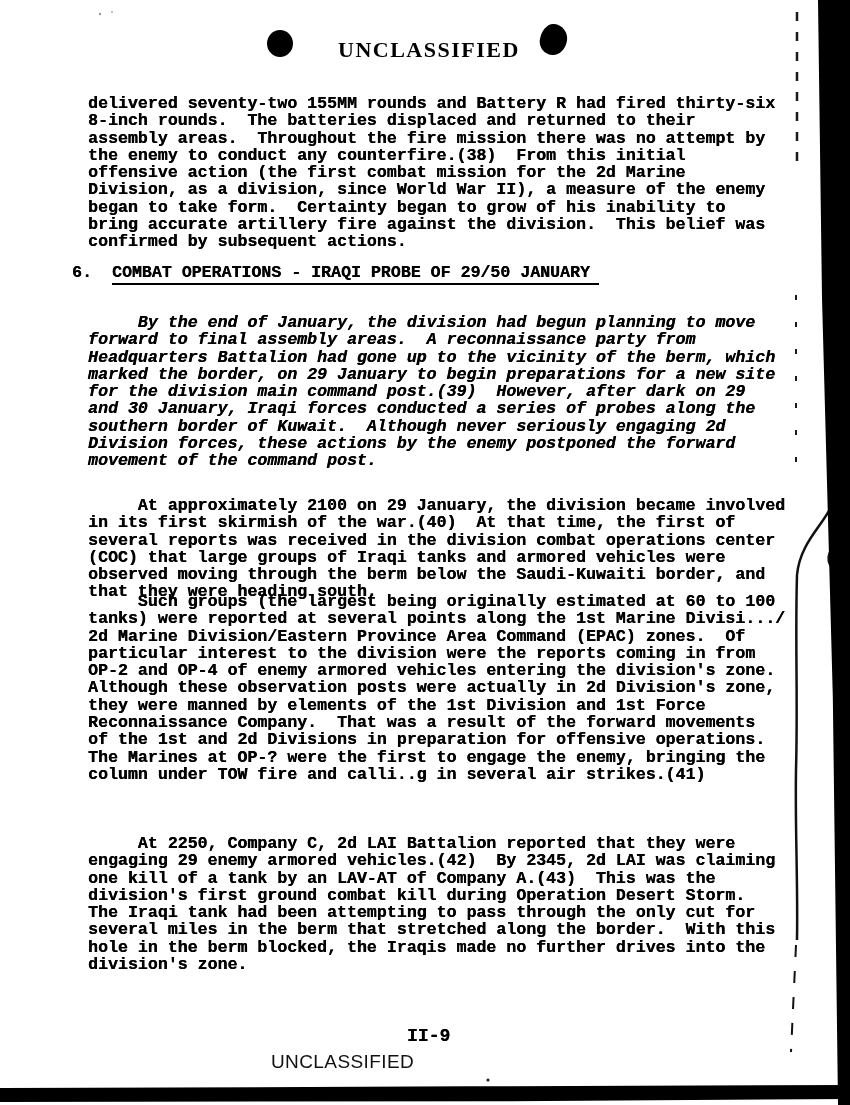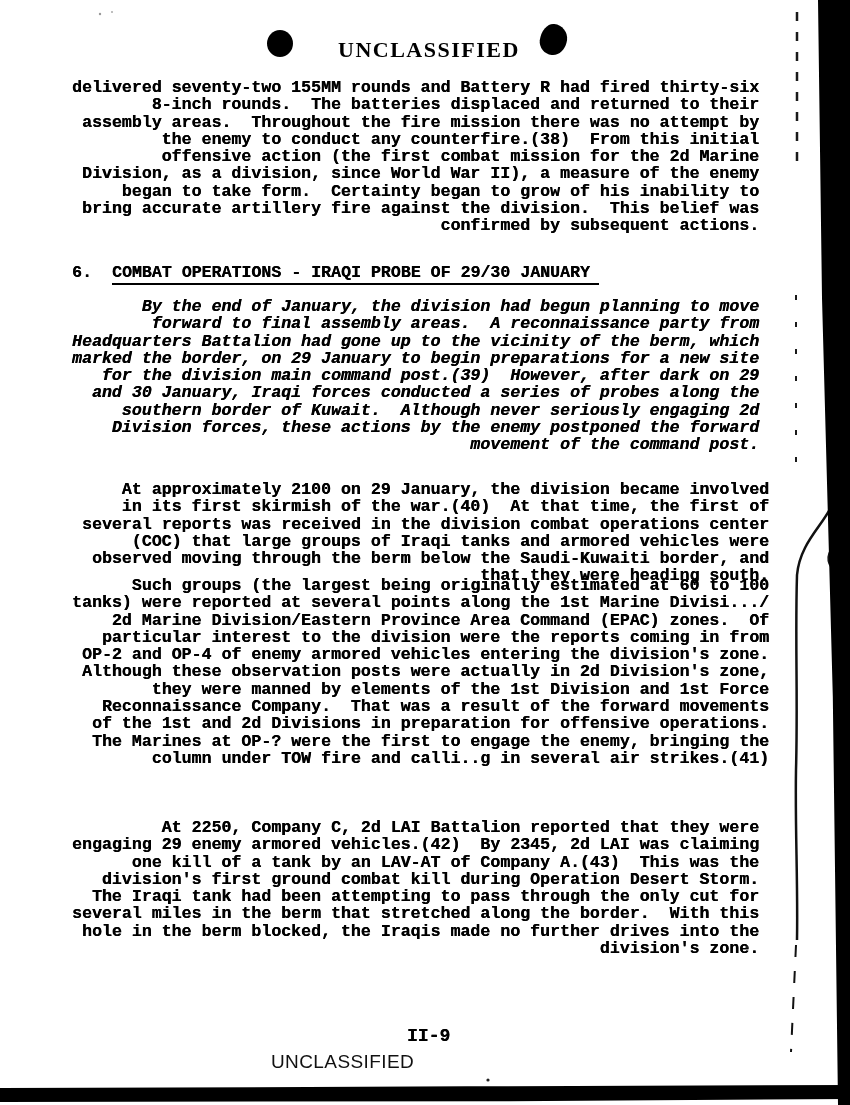"UNCLASSIFIED" .page { text-align: right -> none }
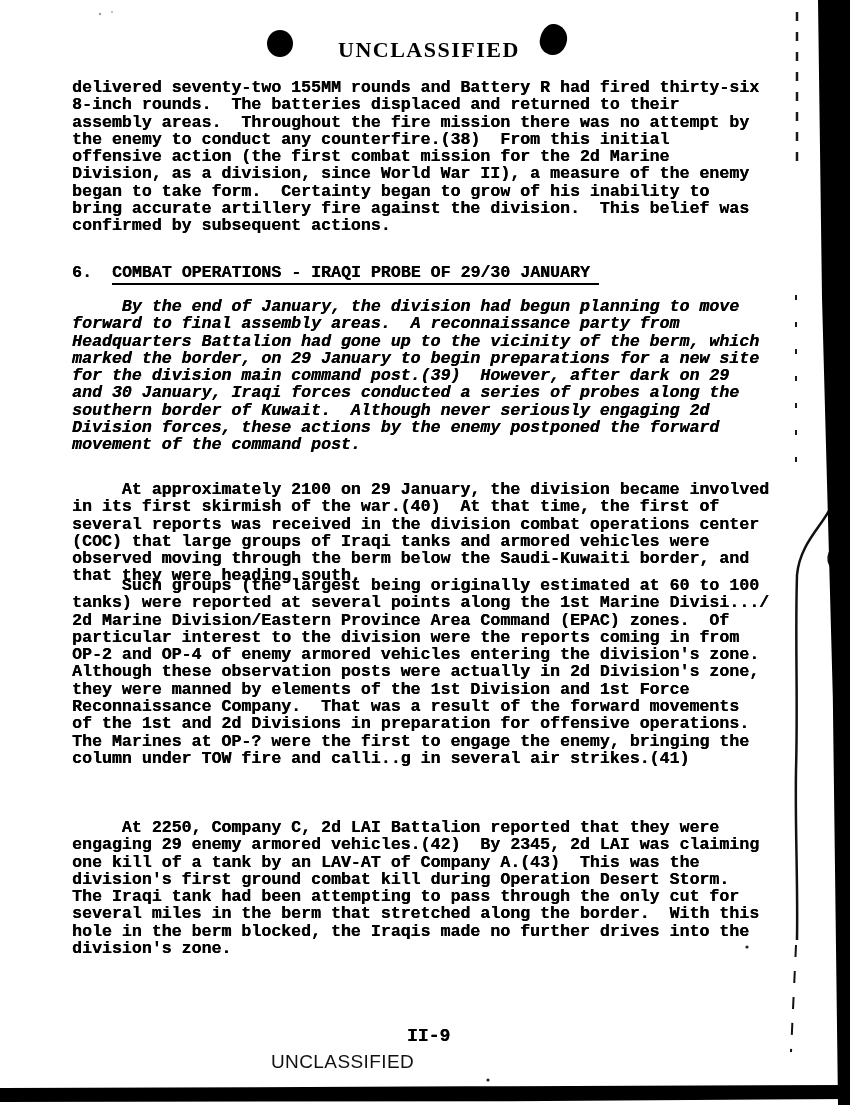"delivered seventy-two 155MM rounds and" .para { margin: 0 -> 16px }
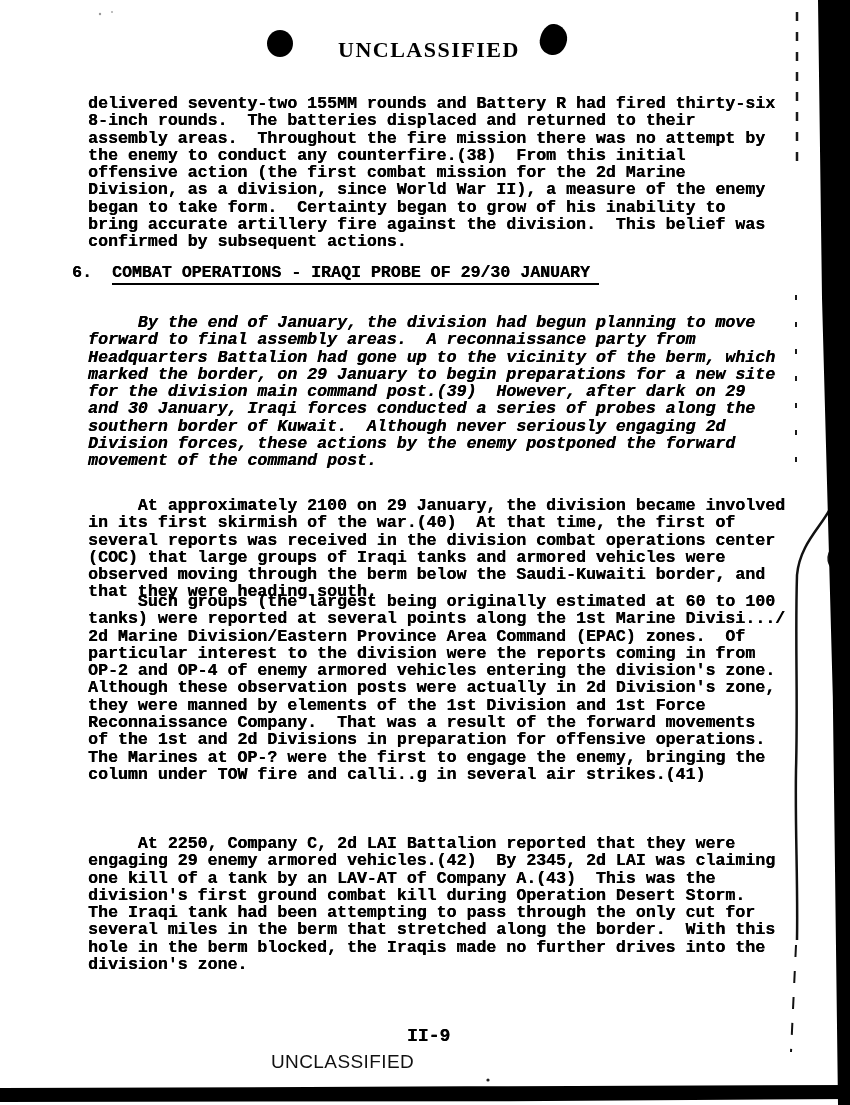"COMBAT OPERATIONS - IRAQI PROBE" span.htitle { text: 29/30 -> 29/50 }
